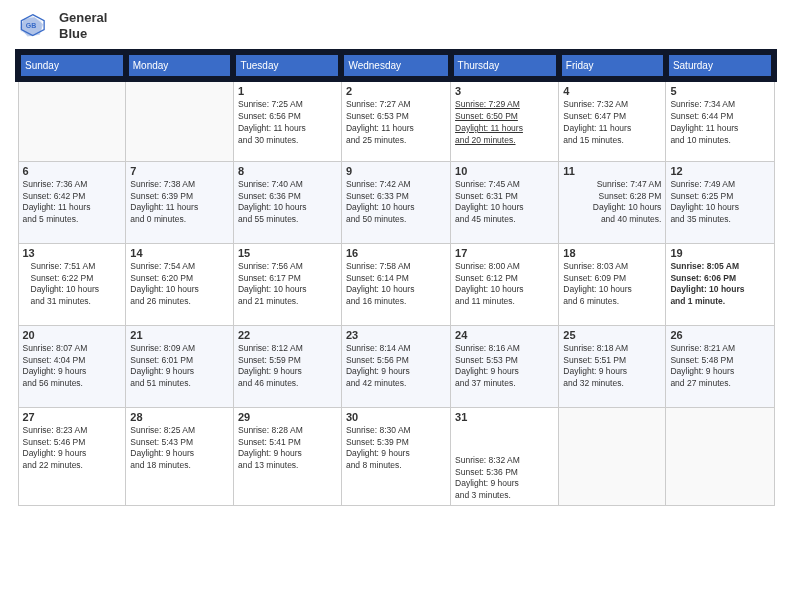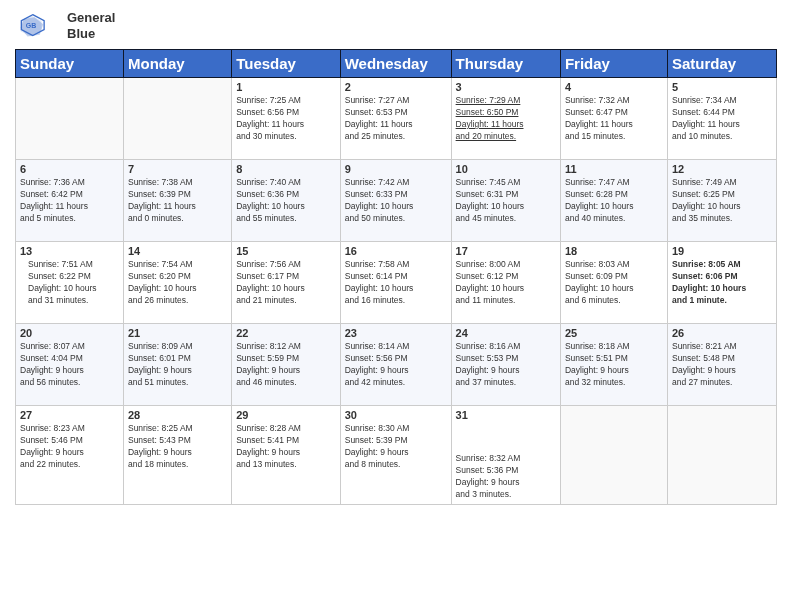"General" .logo { gap: 20px -> 12px }
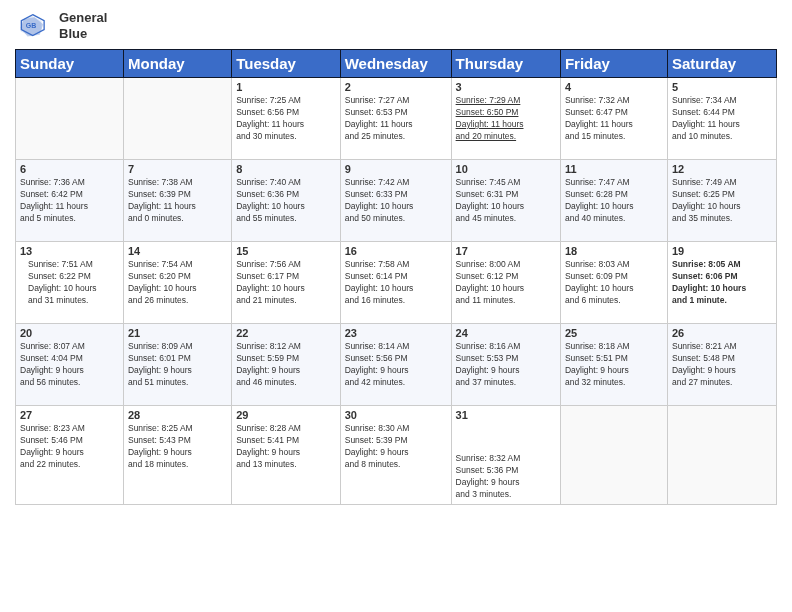"Sunday" .calendar thead tr th { border: 1px solid #0f172a -> 6px solid #0f172a; font-size: 15px -> 10px; font-weight: bold -> normal }
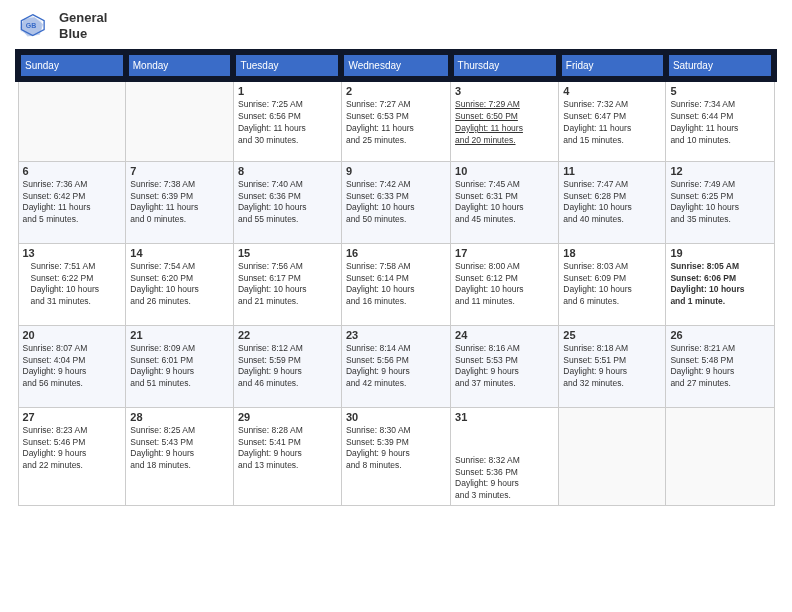"Sunrise: 7:47 AM" div.day-info { text-align: none -> right }
